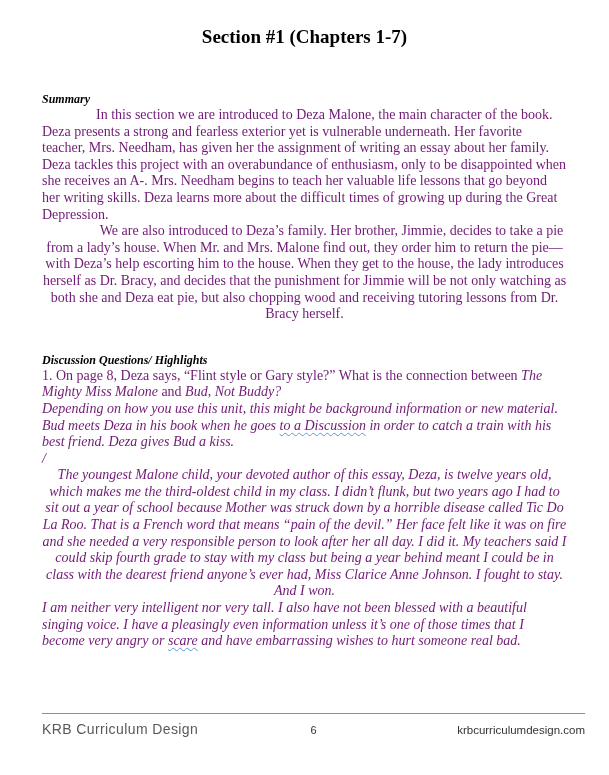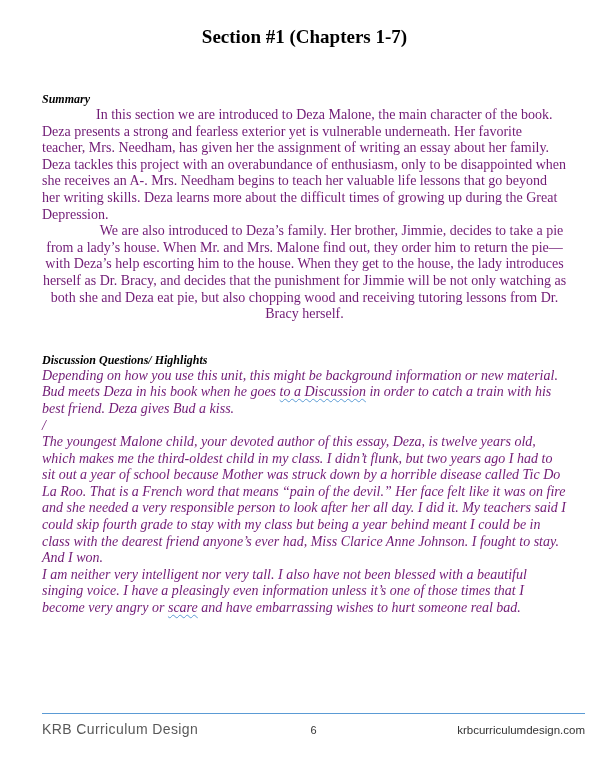"1. On page 8, Deza" p.body-par { html: none -> <p><span>1. On page 8, Deza says, “Flint style or Gary style?” What is the connection between </span><span>The Mighty Miss Malone</span><span> and </span><span>Bud, Not Buddy?</span></p> }
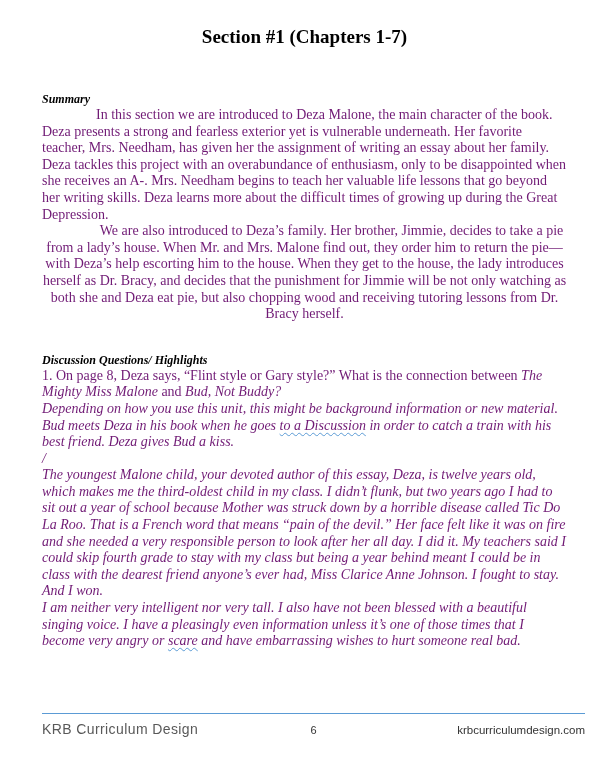"The youngest Malone child, your" .a-2 { text-align: none -> center }
